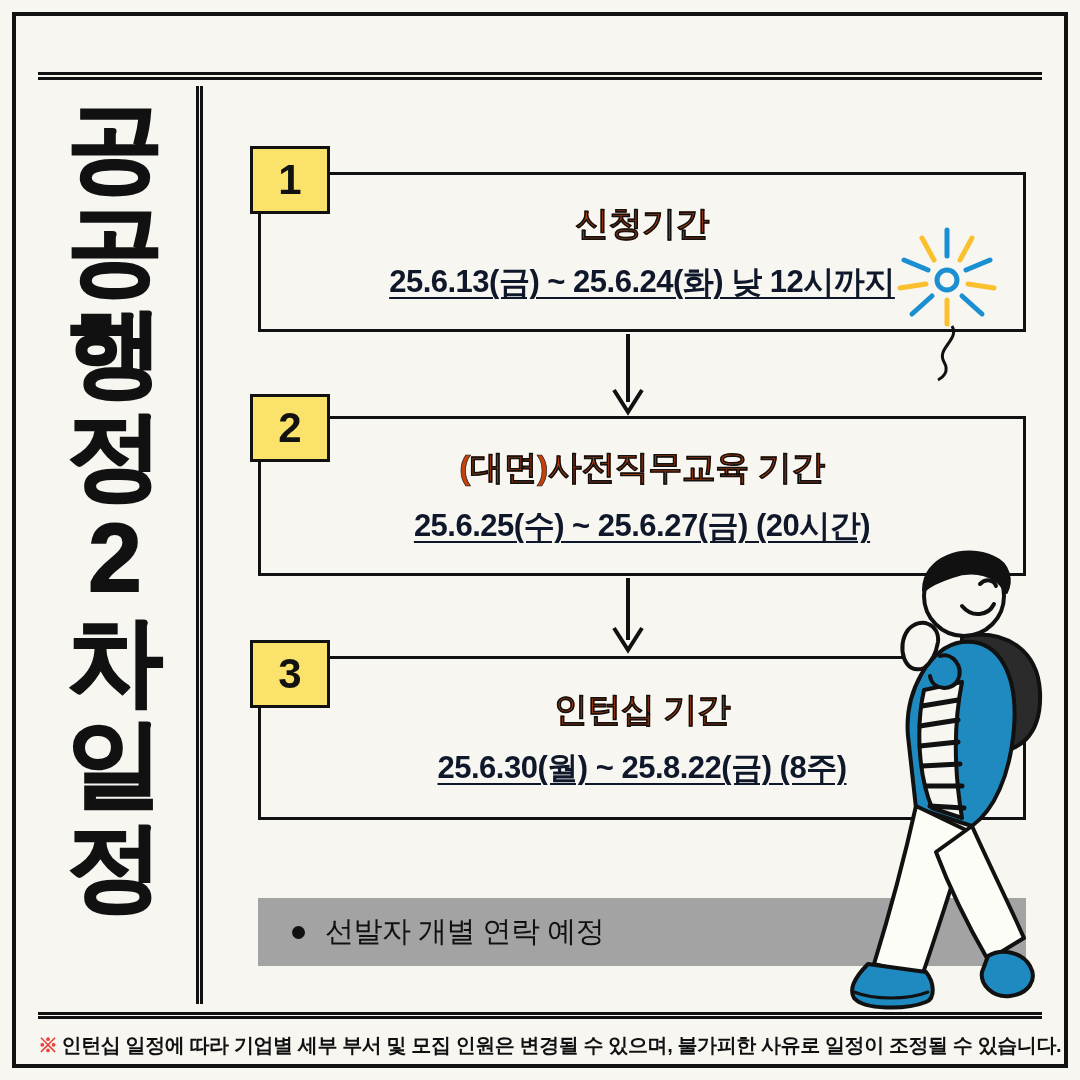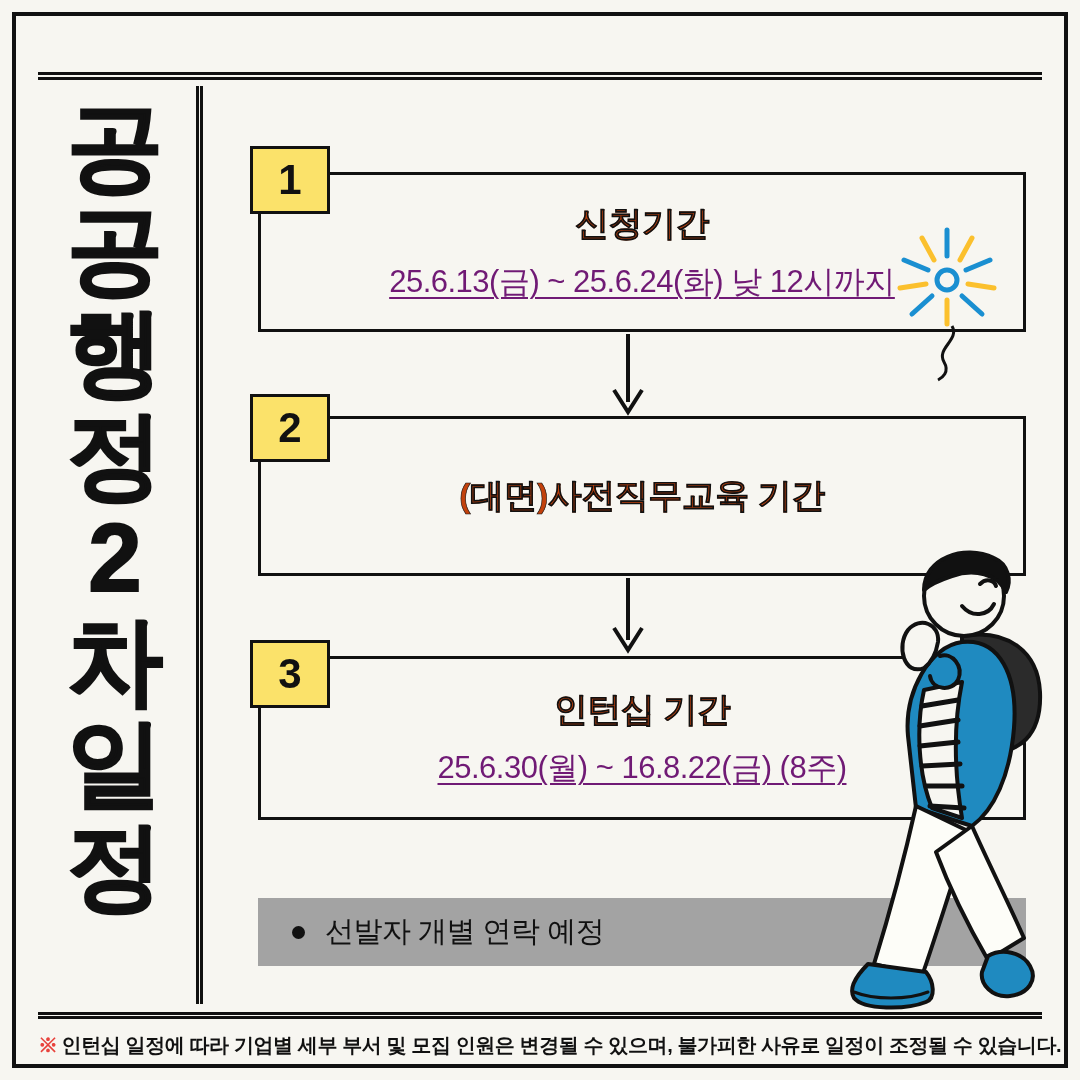"25.6.13(금) ~ 25.6.24(화) 낮 12시까지" .step-date { color: #701a75 -> #0f172a; font-weight: normal -> bold }
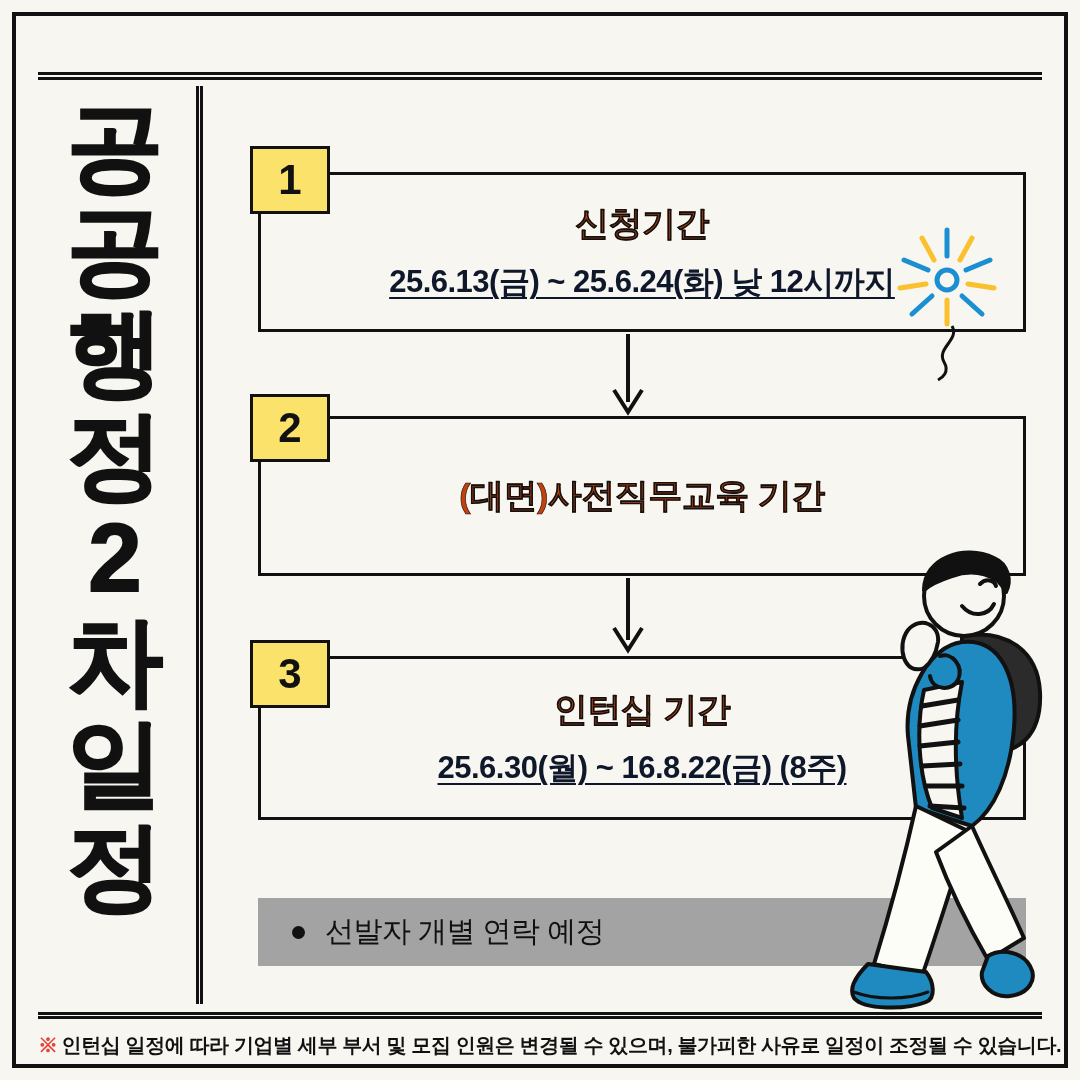"25.6.25(수) ~ 25.6.27(금) (20시간)" div.step-date { html: none -> <div>25.6.25(수) ~ 25.6.27(금) (20시간)</div> }
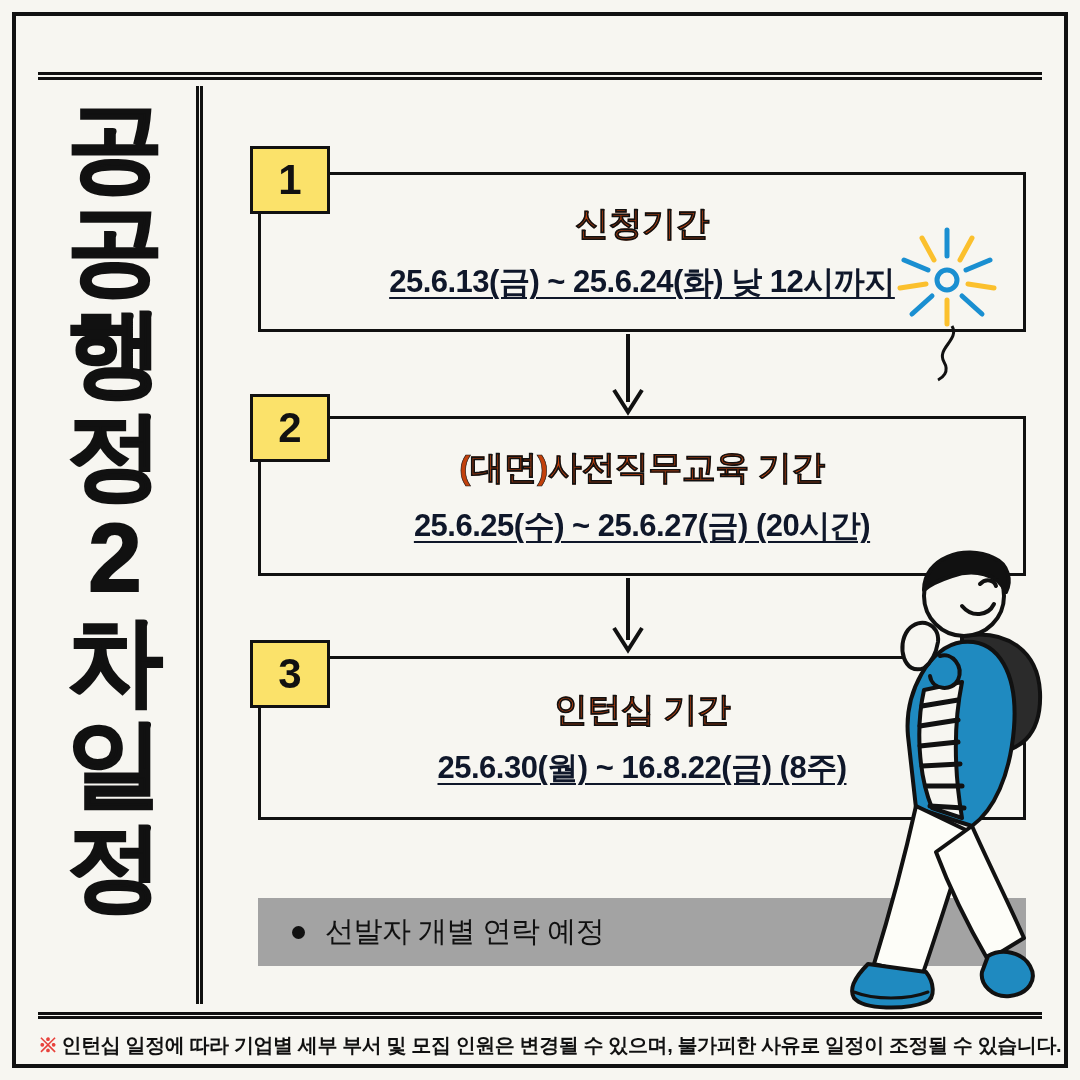"25.6.30(월) ~ 16.8.22(금) (8주)" div.step-date { text: 16.8.22 -> 25.8.22 }
